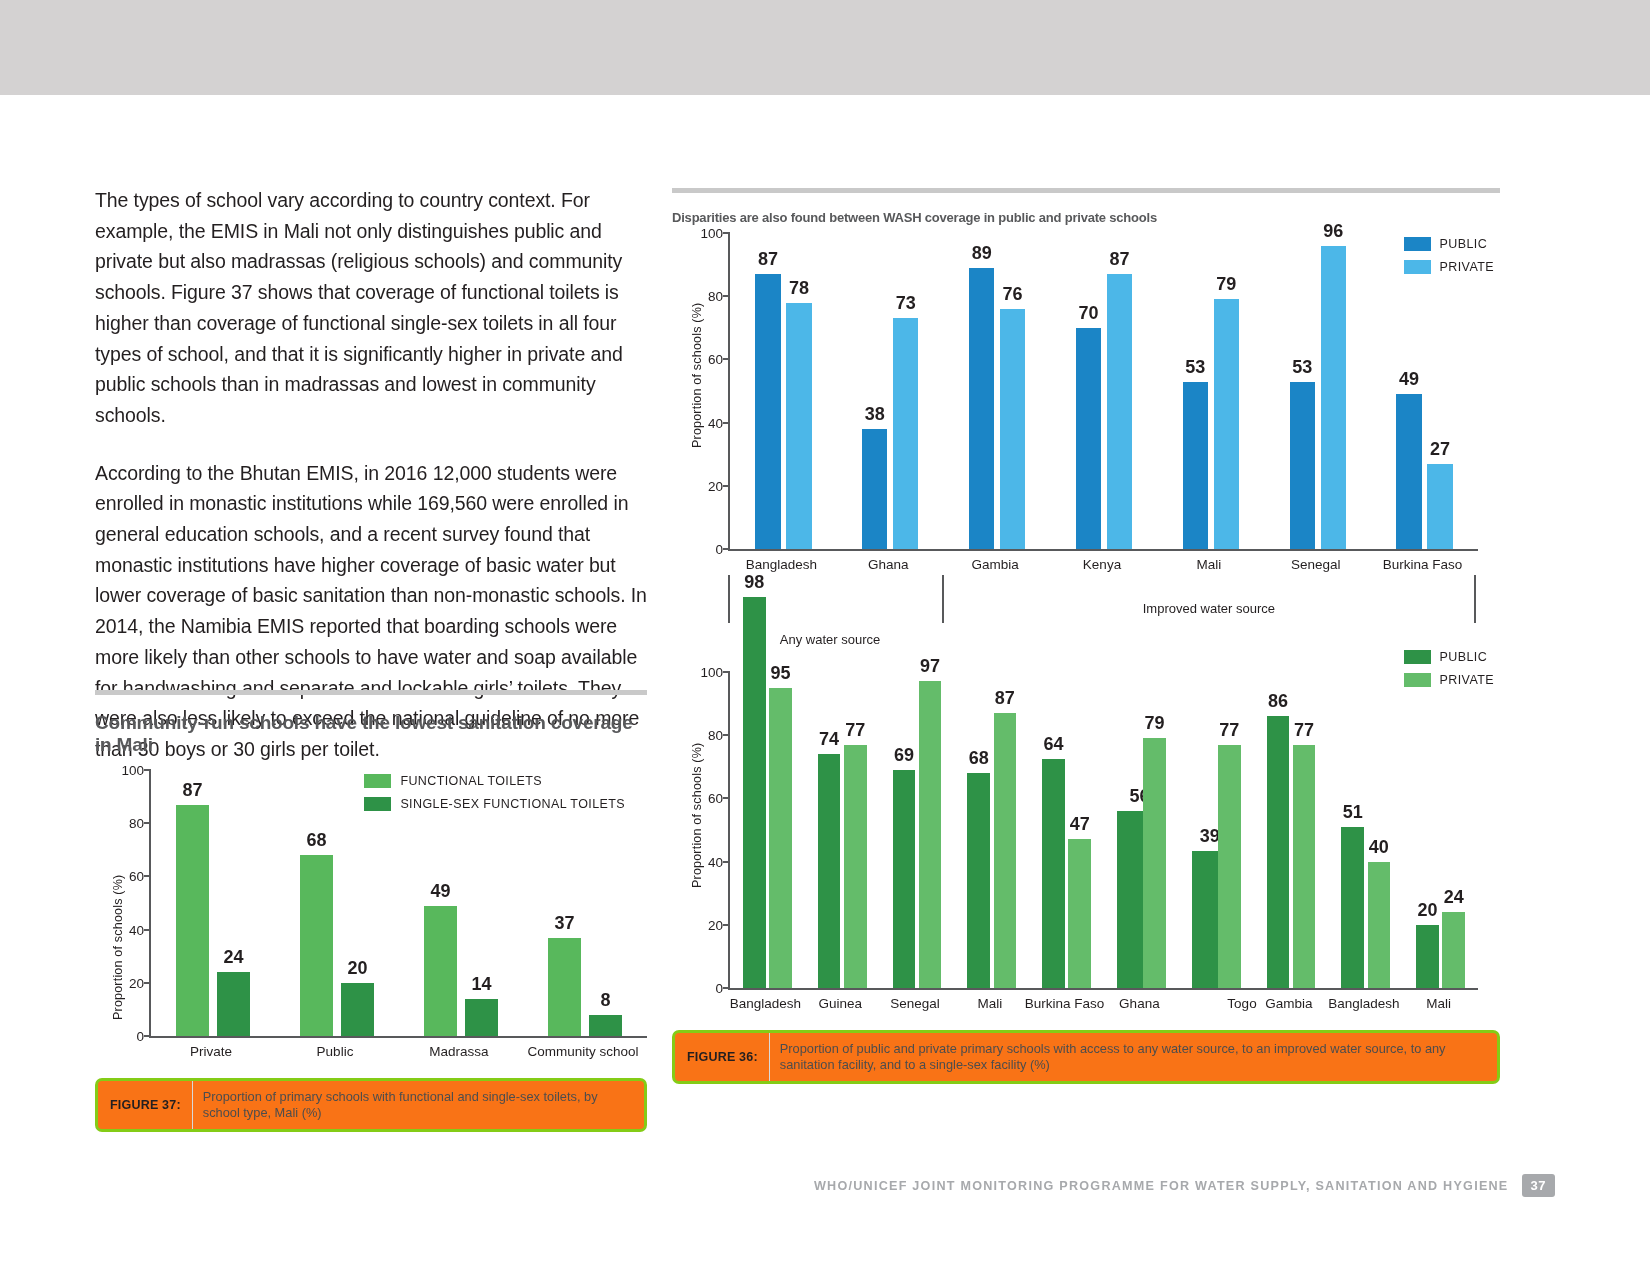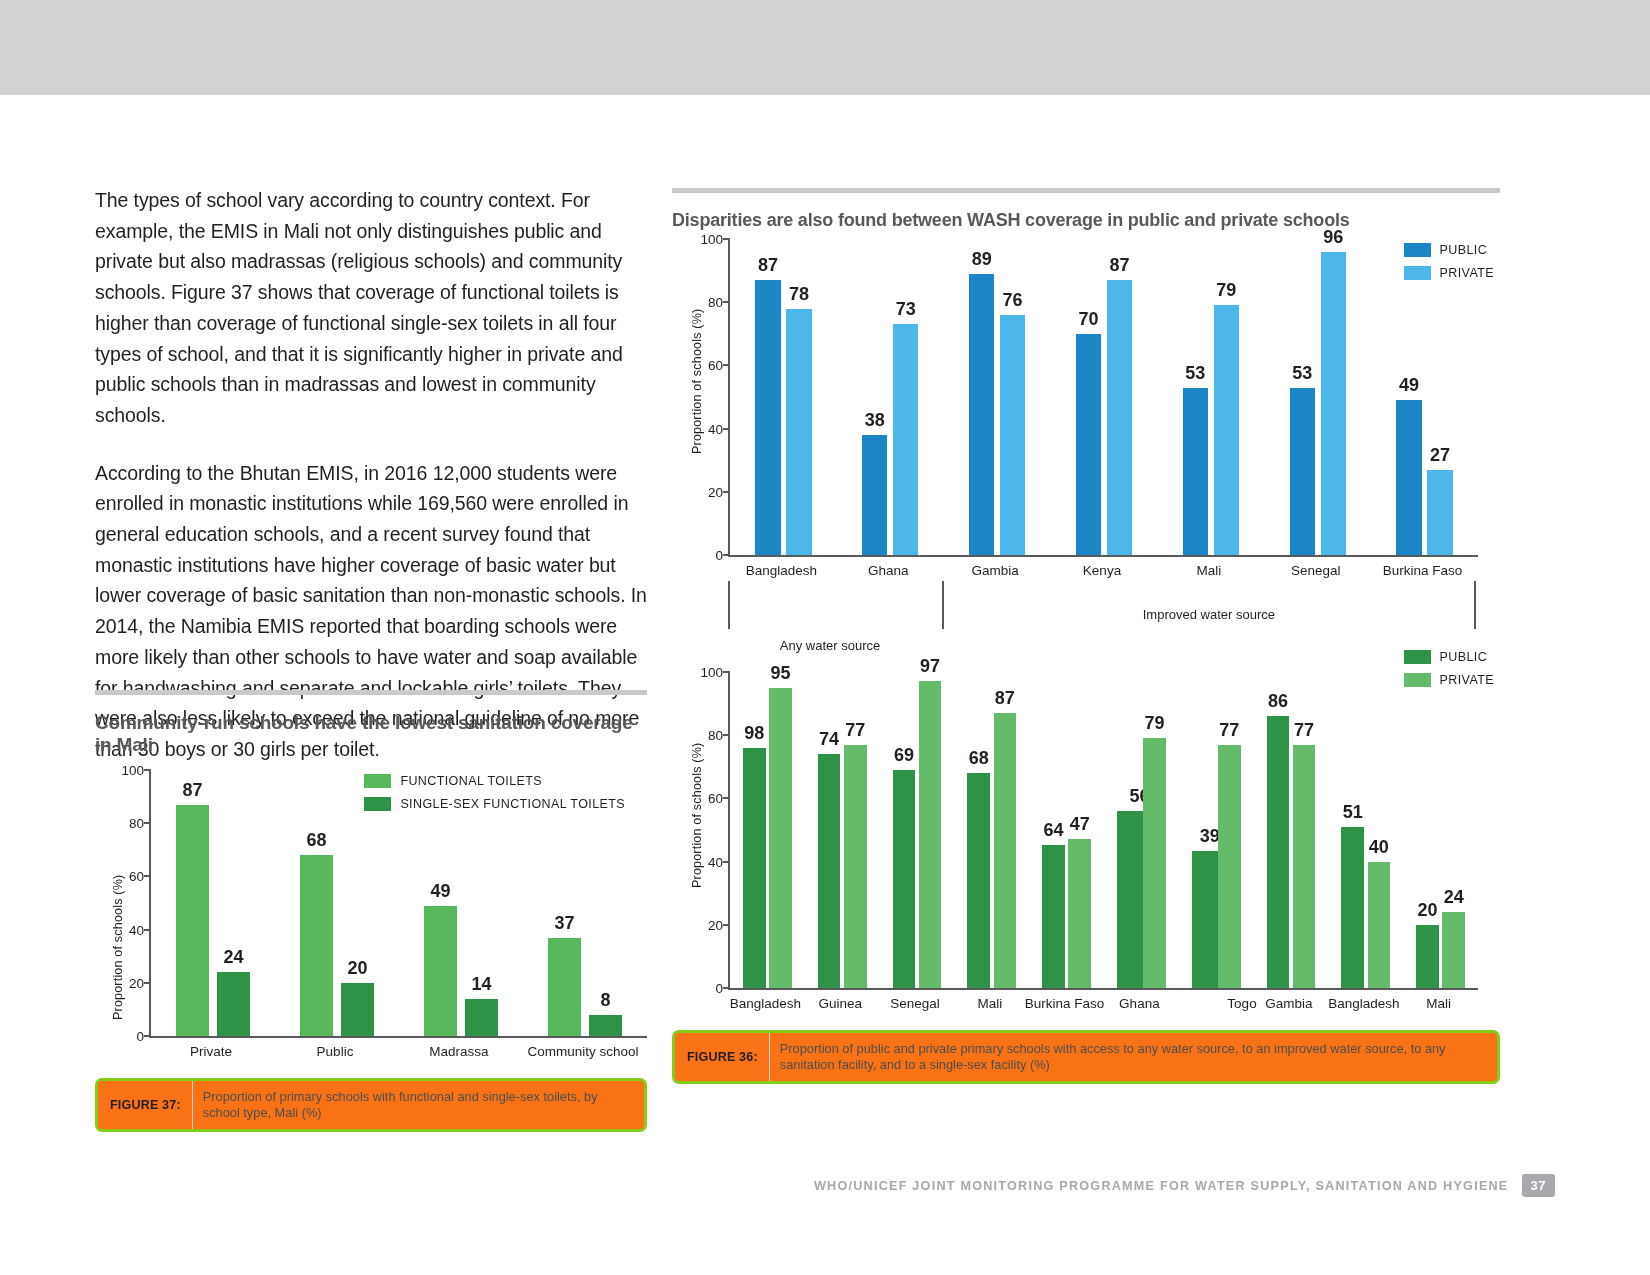"Disparities are also found between" div.panel-title { font-size: 18px -> 13px }
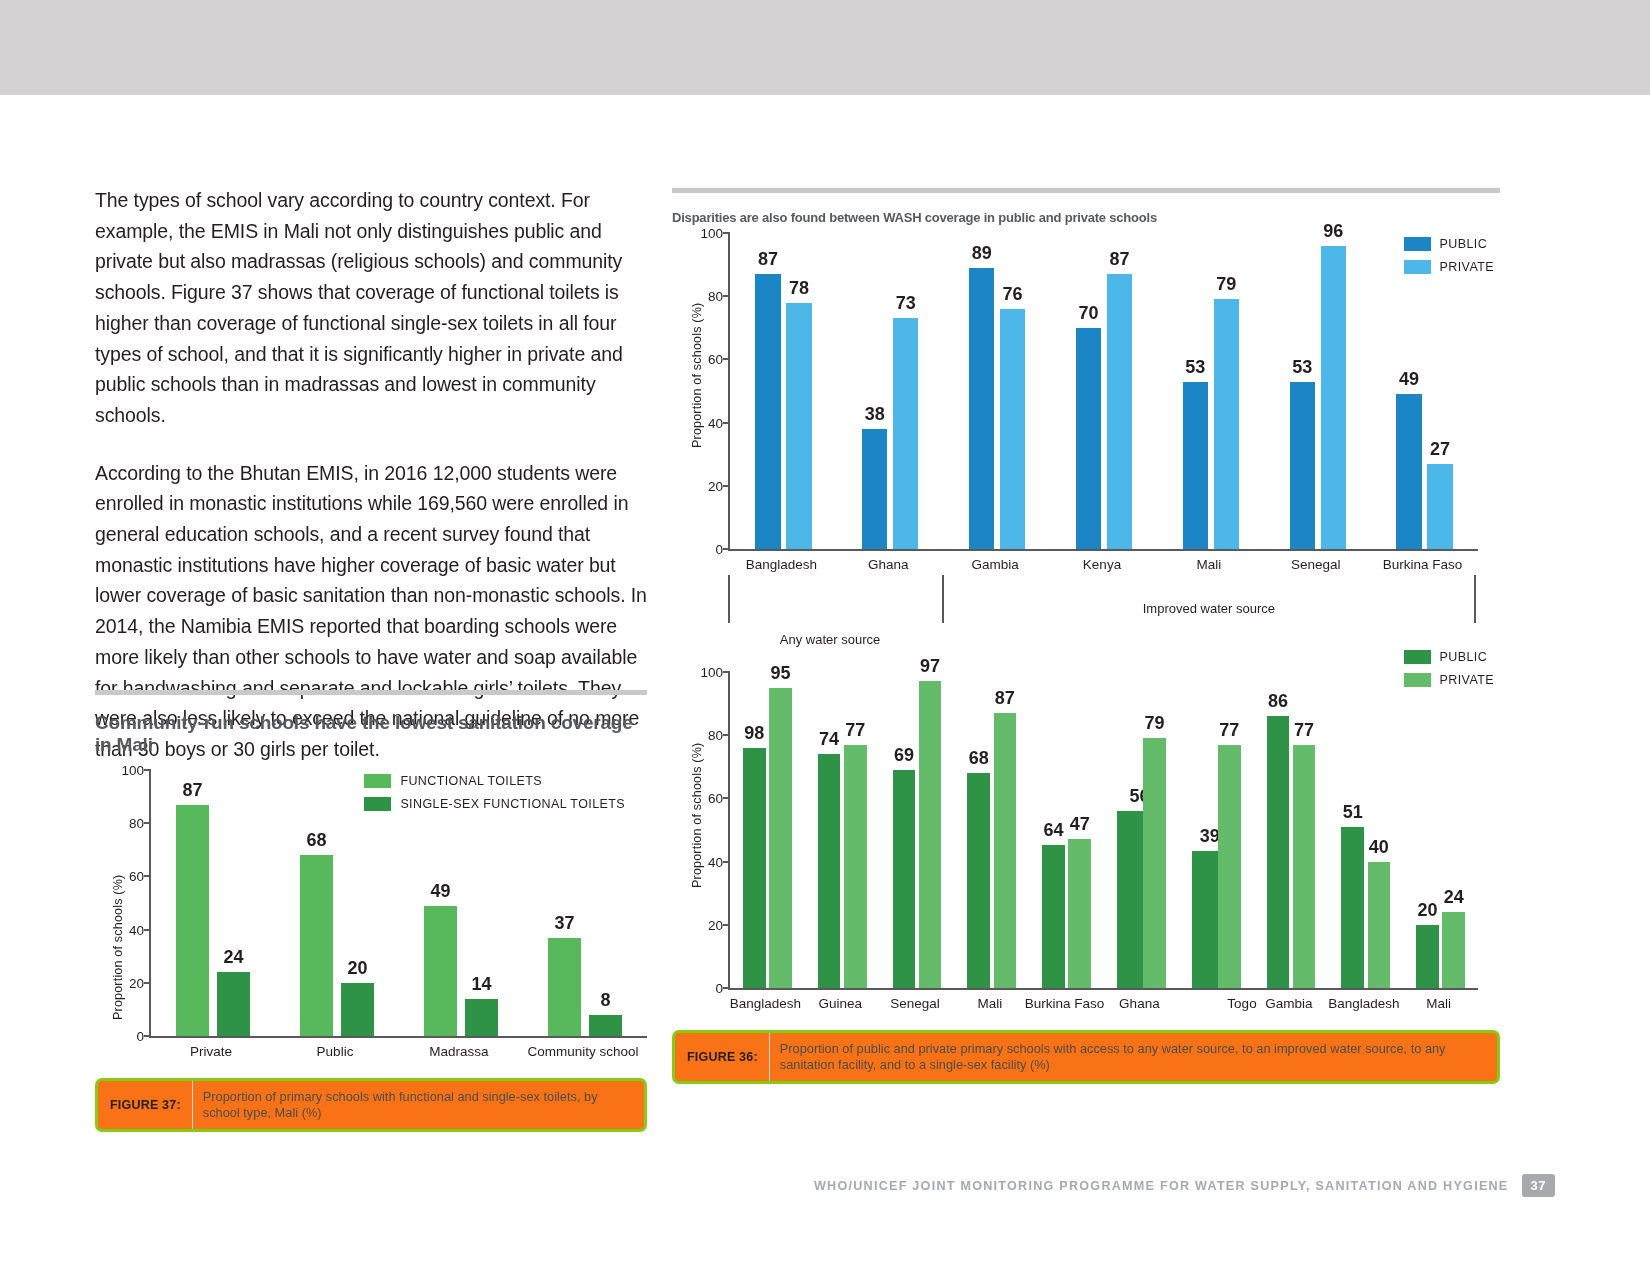"98" div.bar { height: 240px -> 391px }
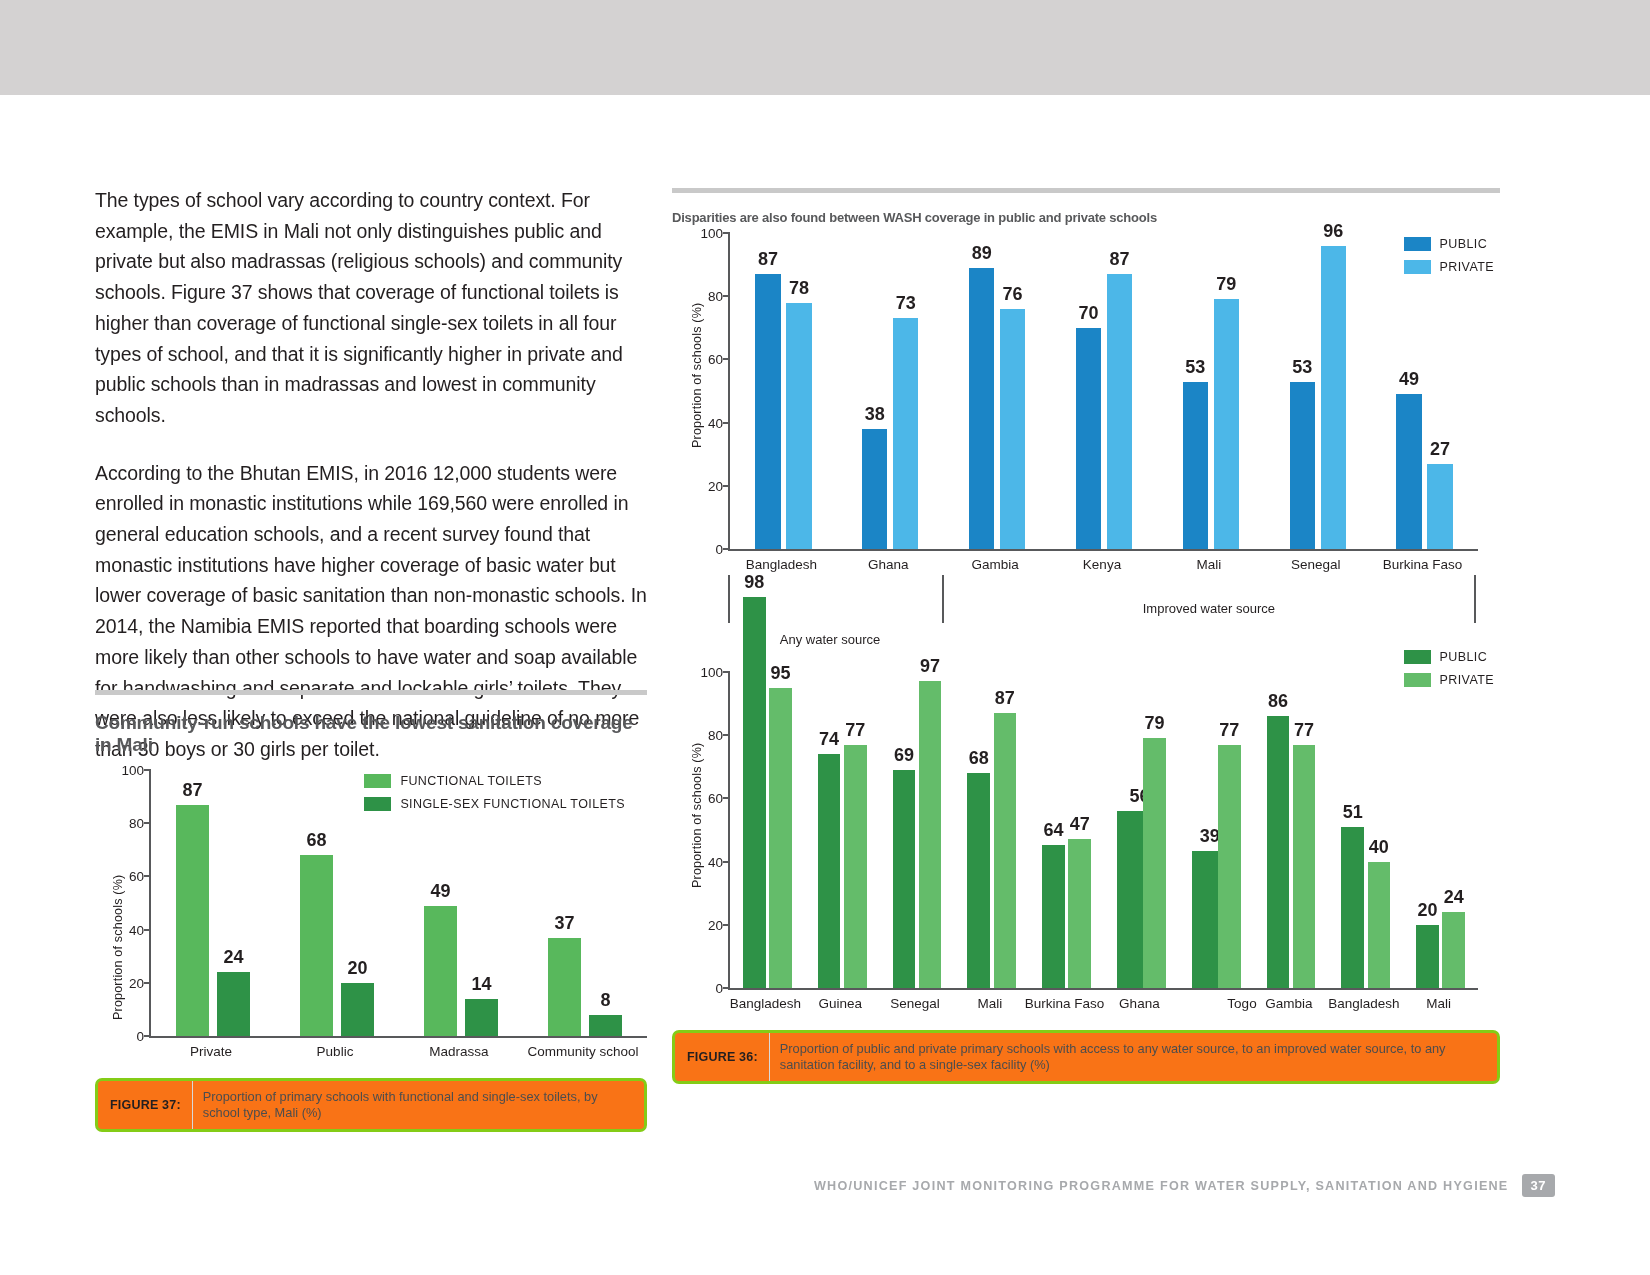"64" div.bar { height: 143px -> 229px }
